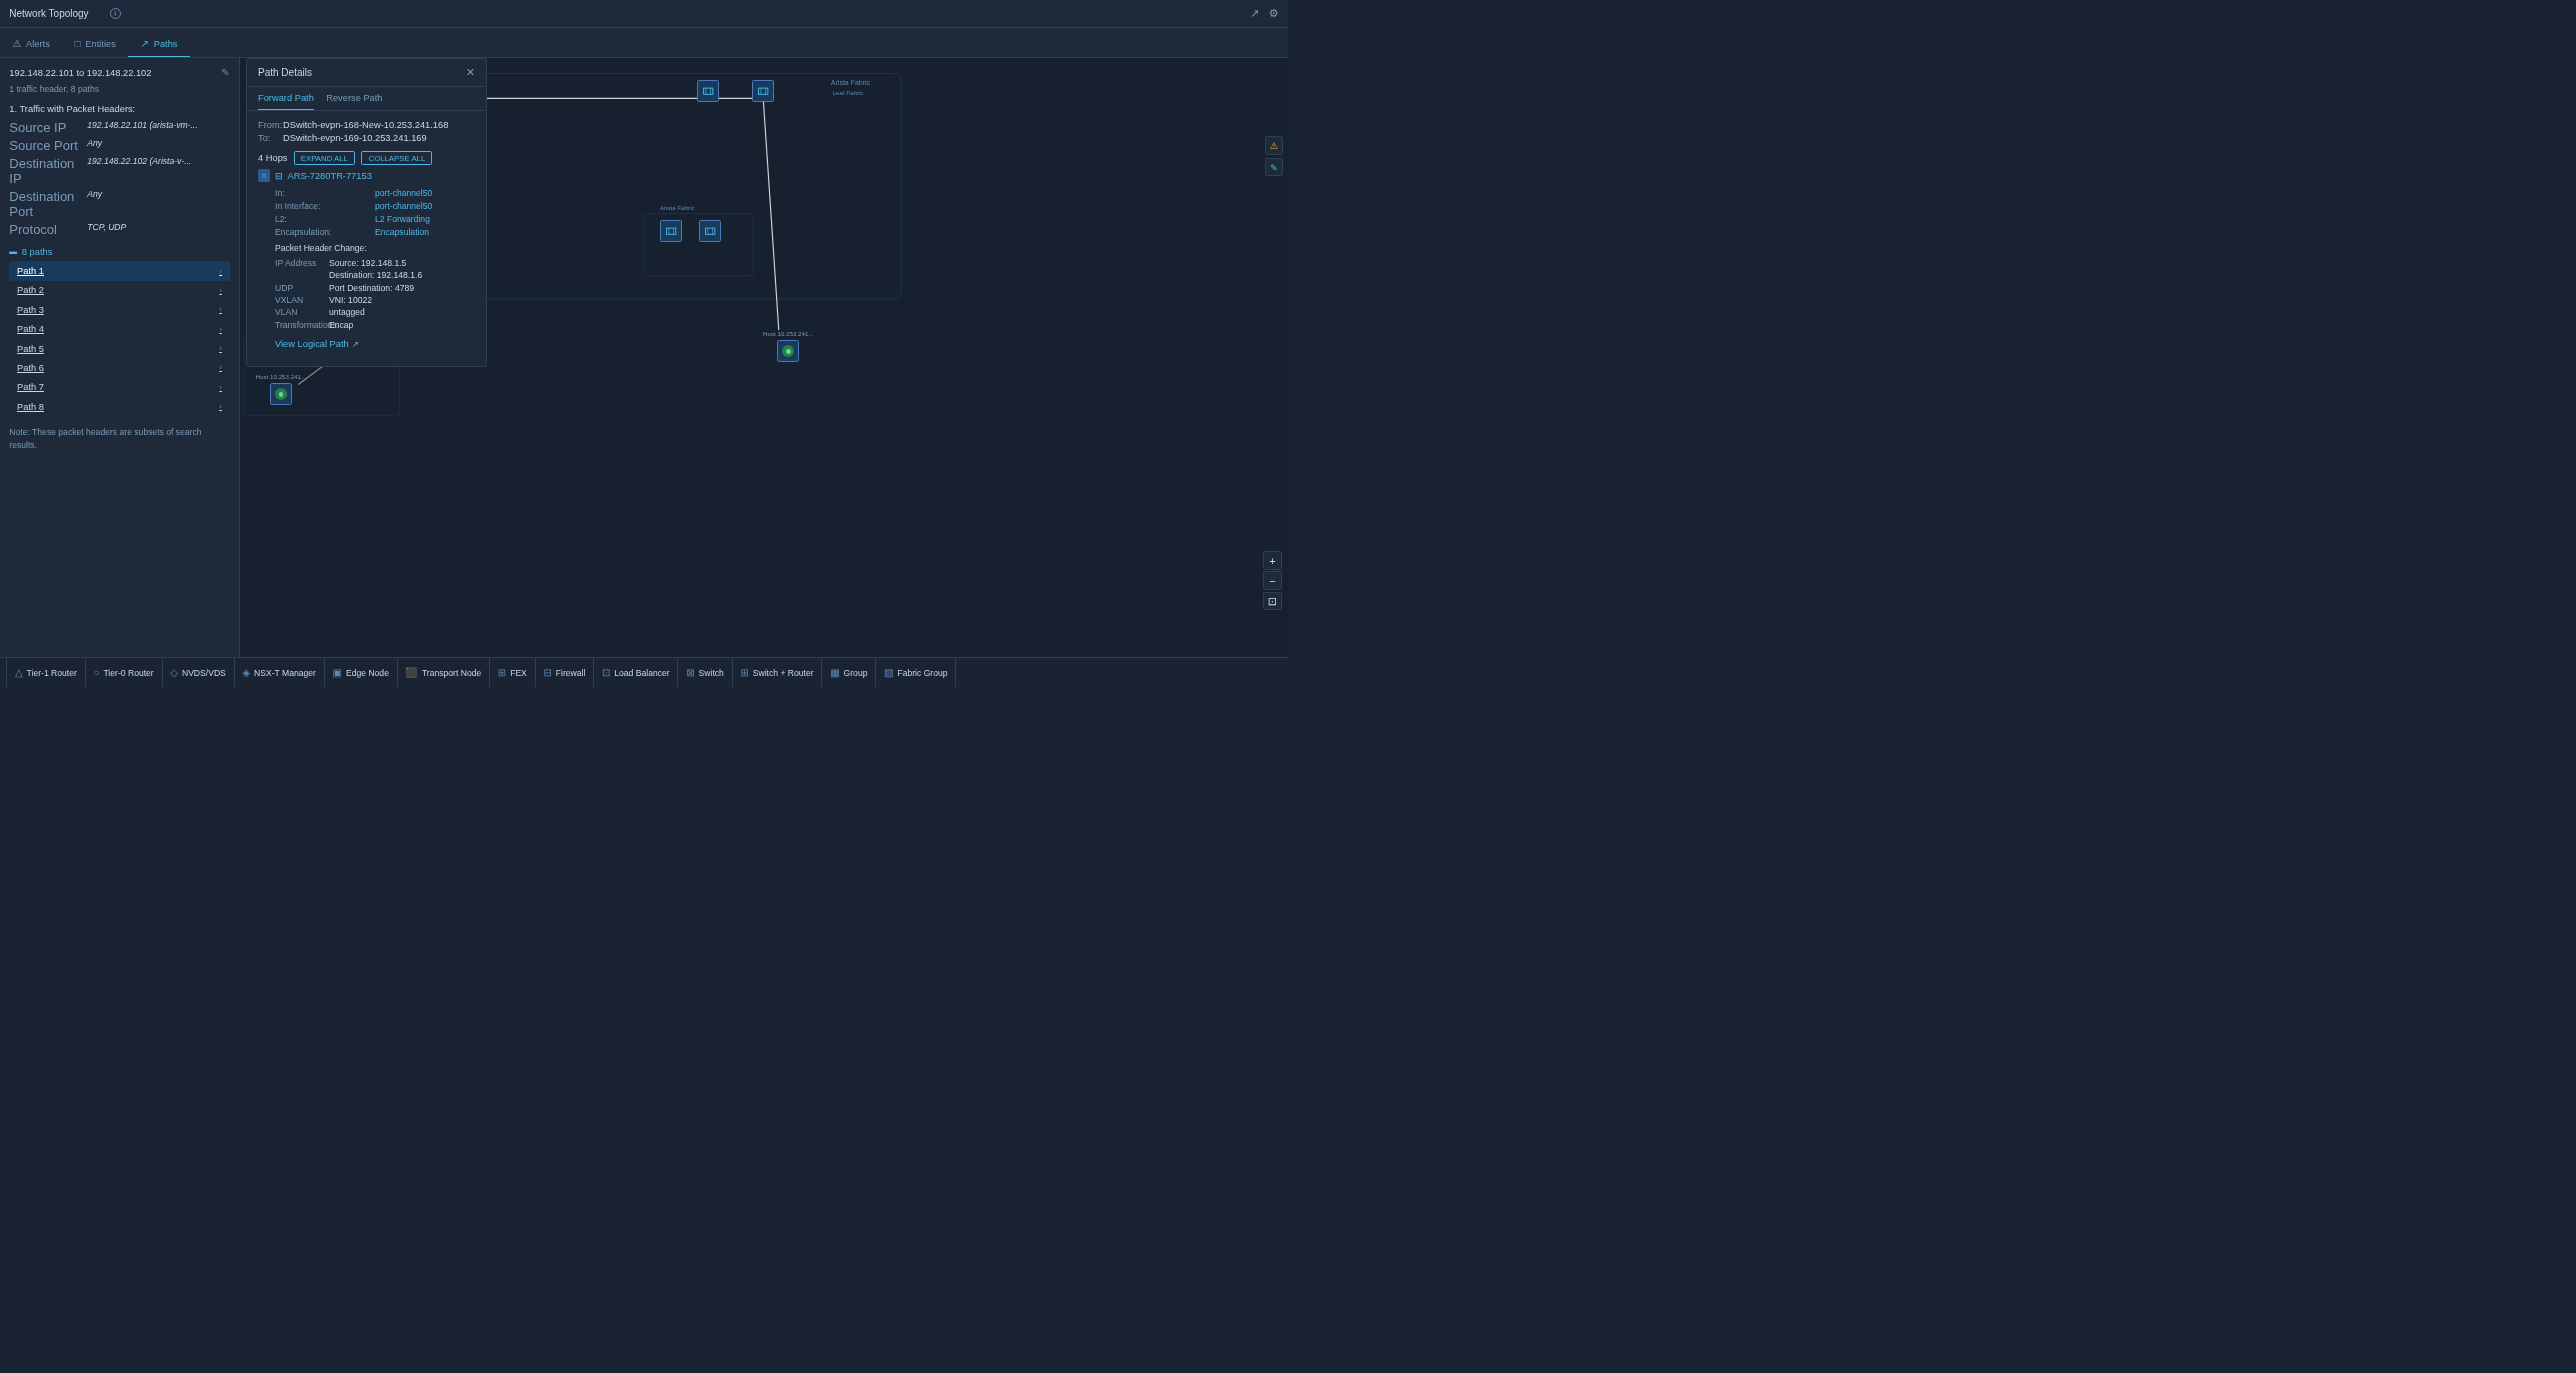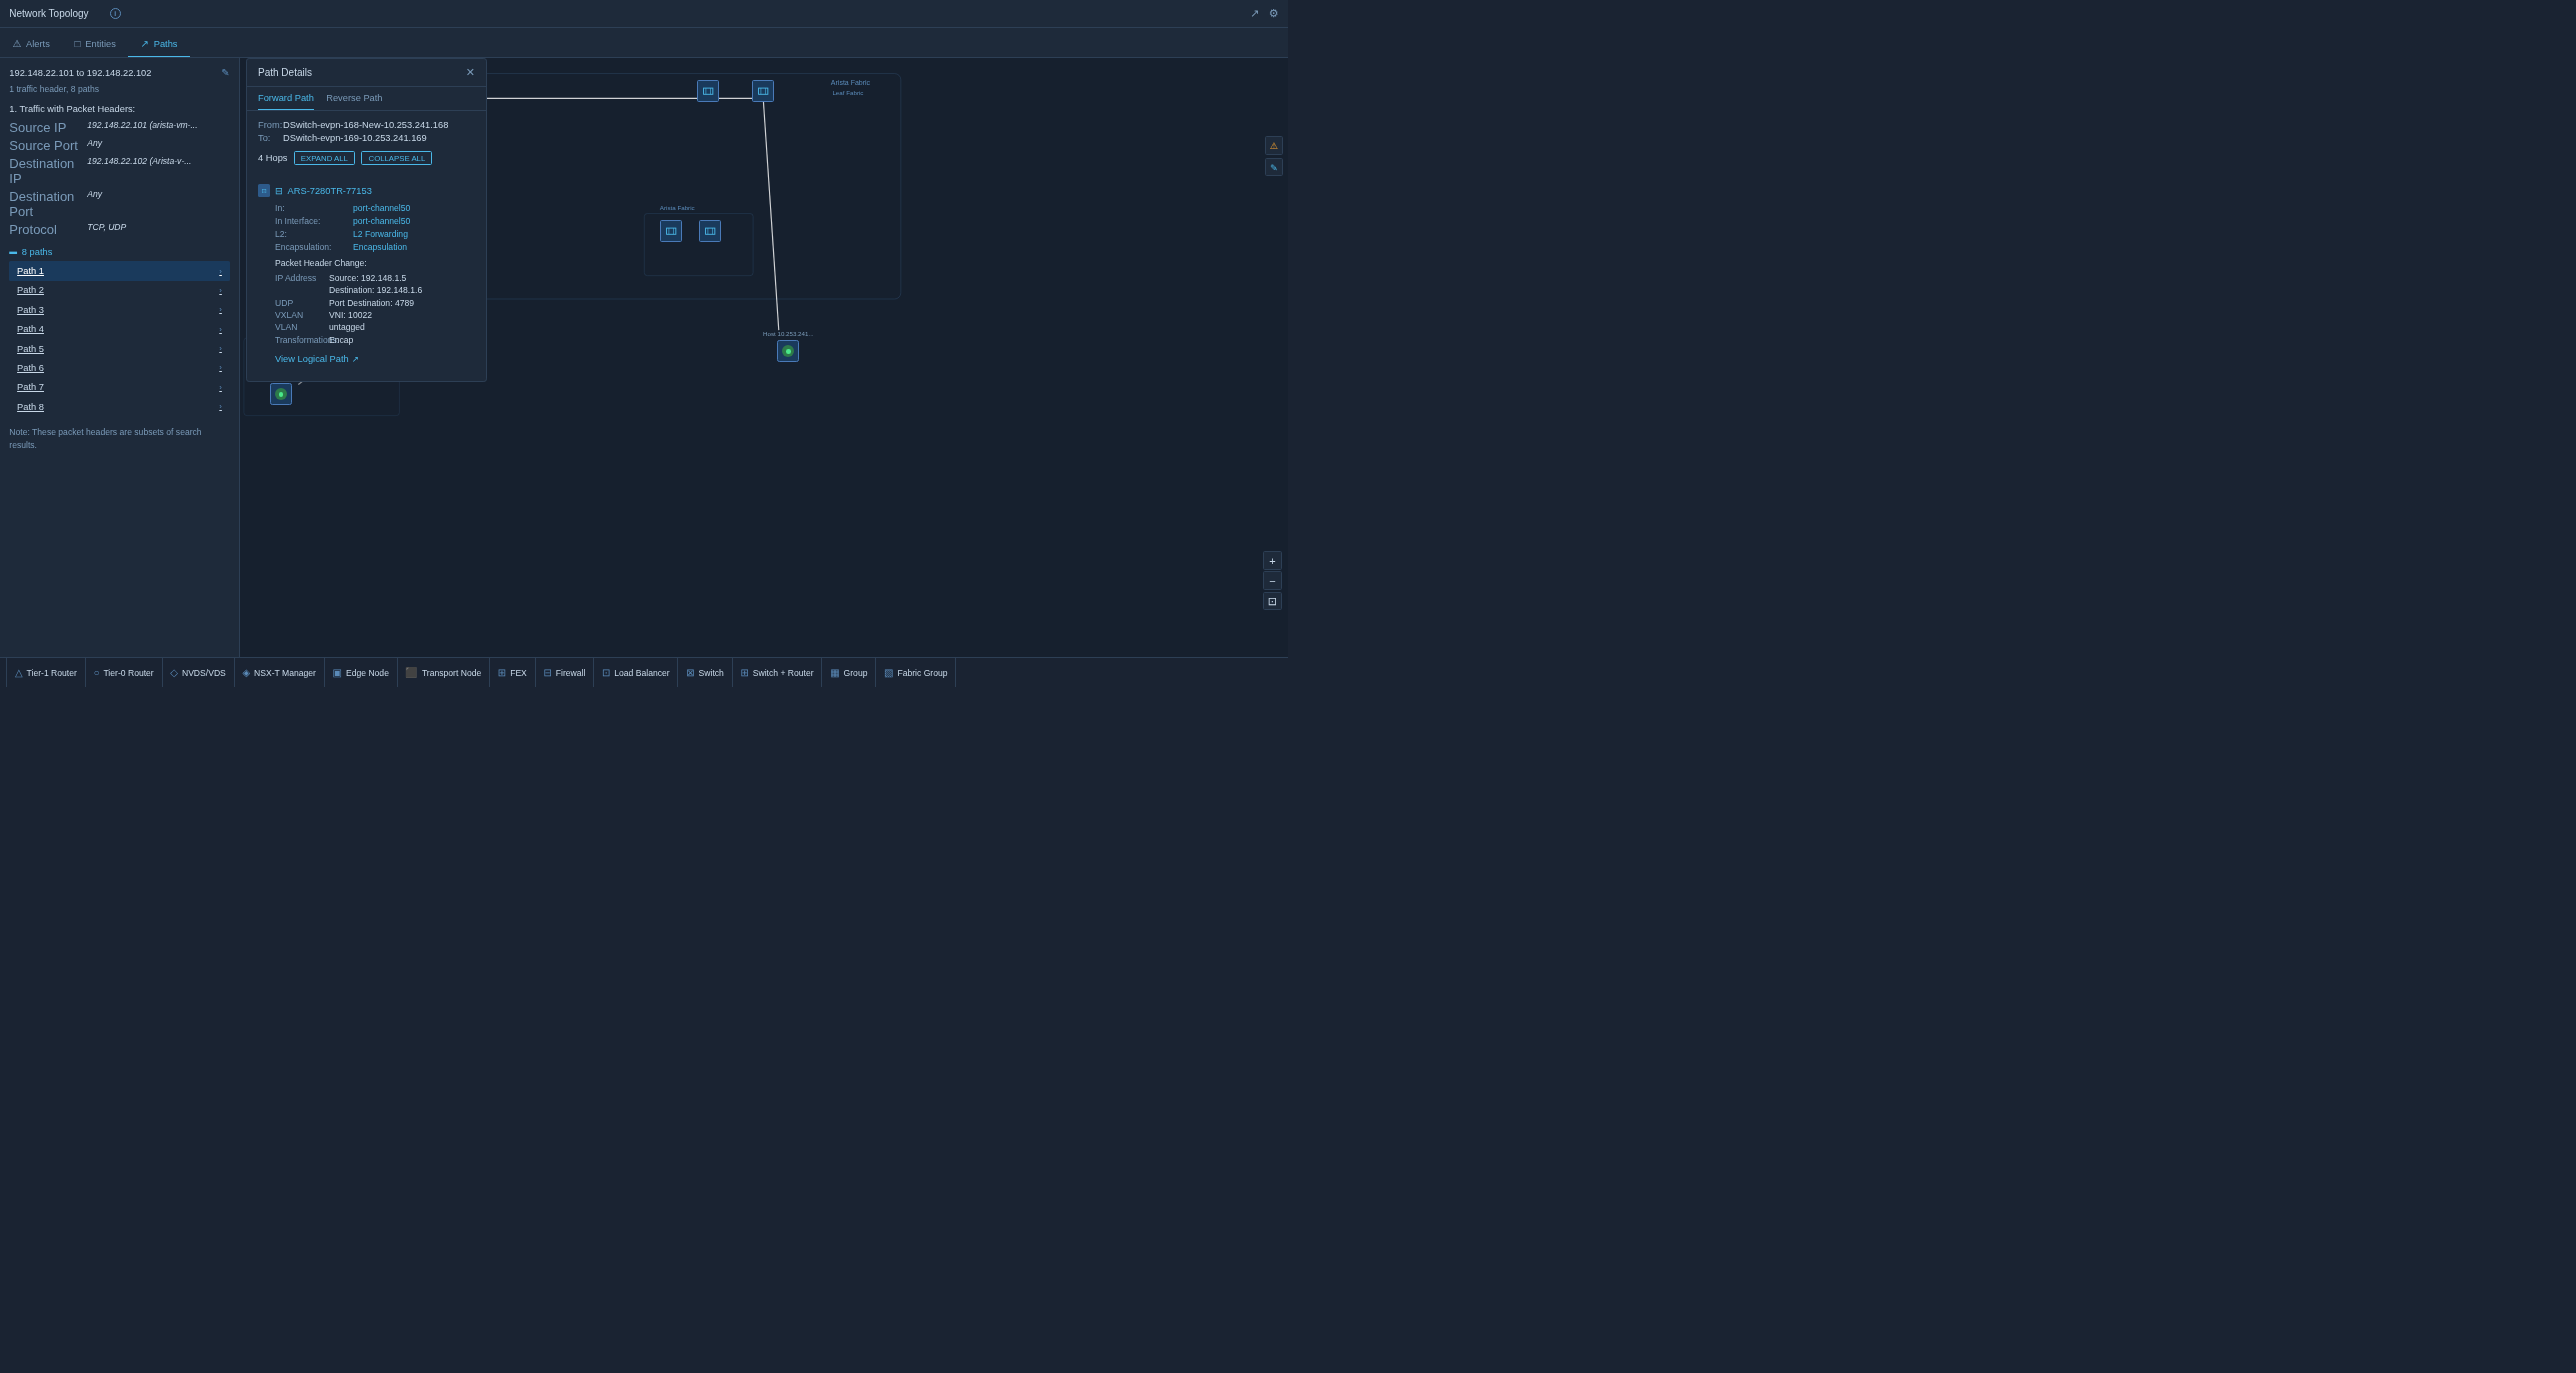"4 Hops" .hops-header { margin-bottom: 19px -> 4px }
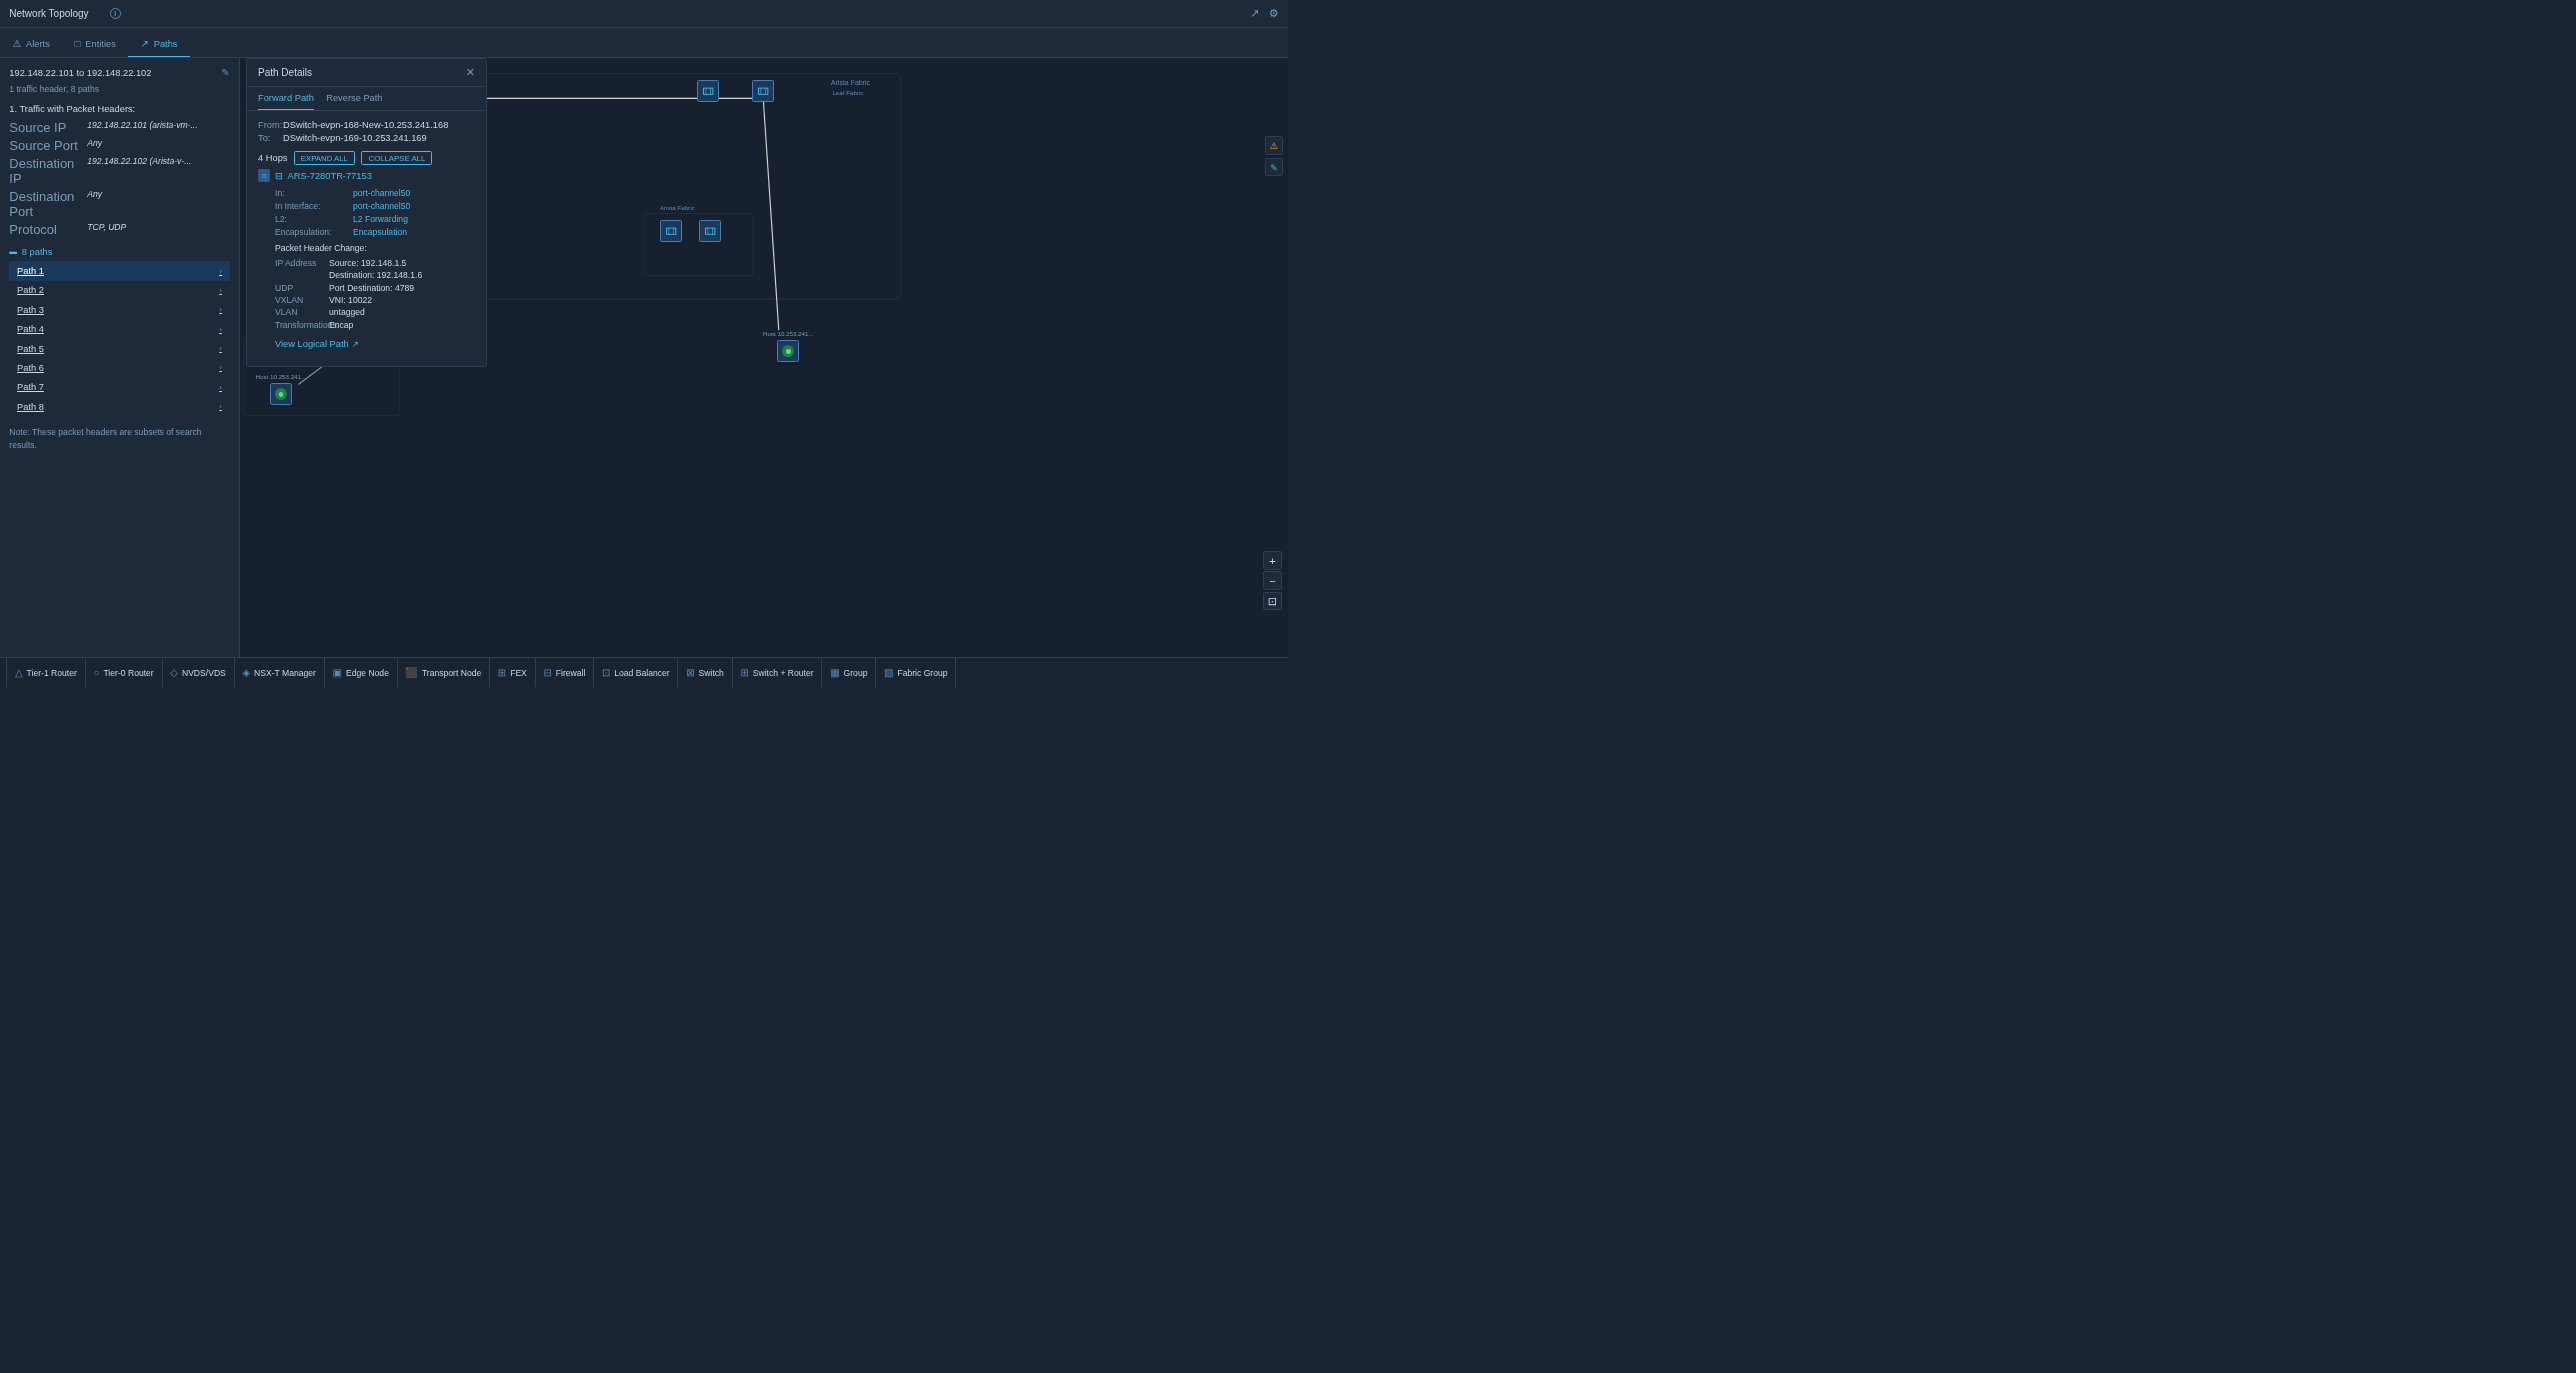"In:" .hop-detail-label { width: 78px -> 100px }
